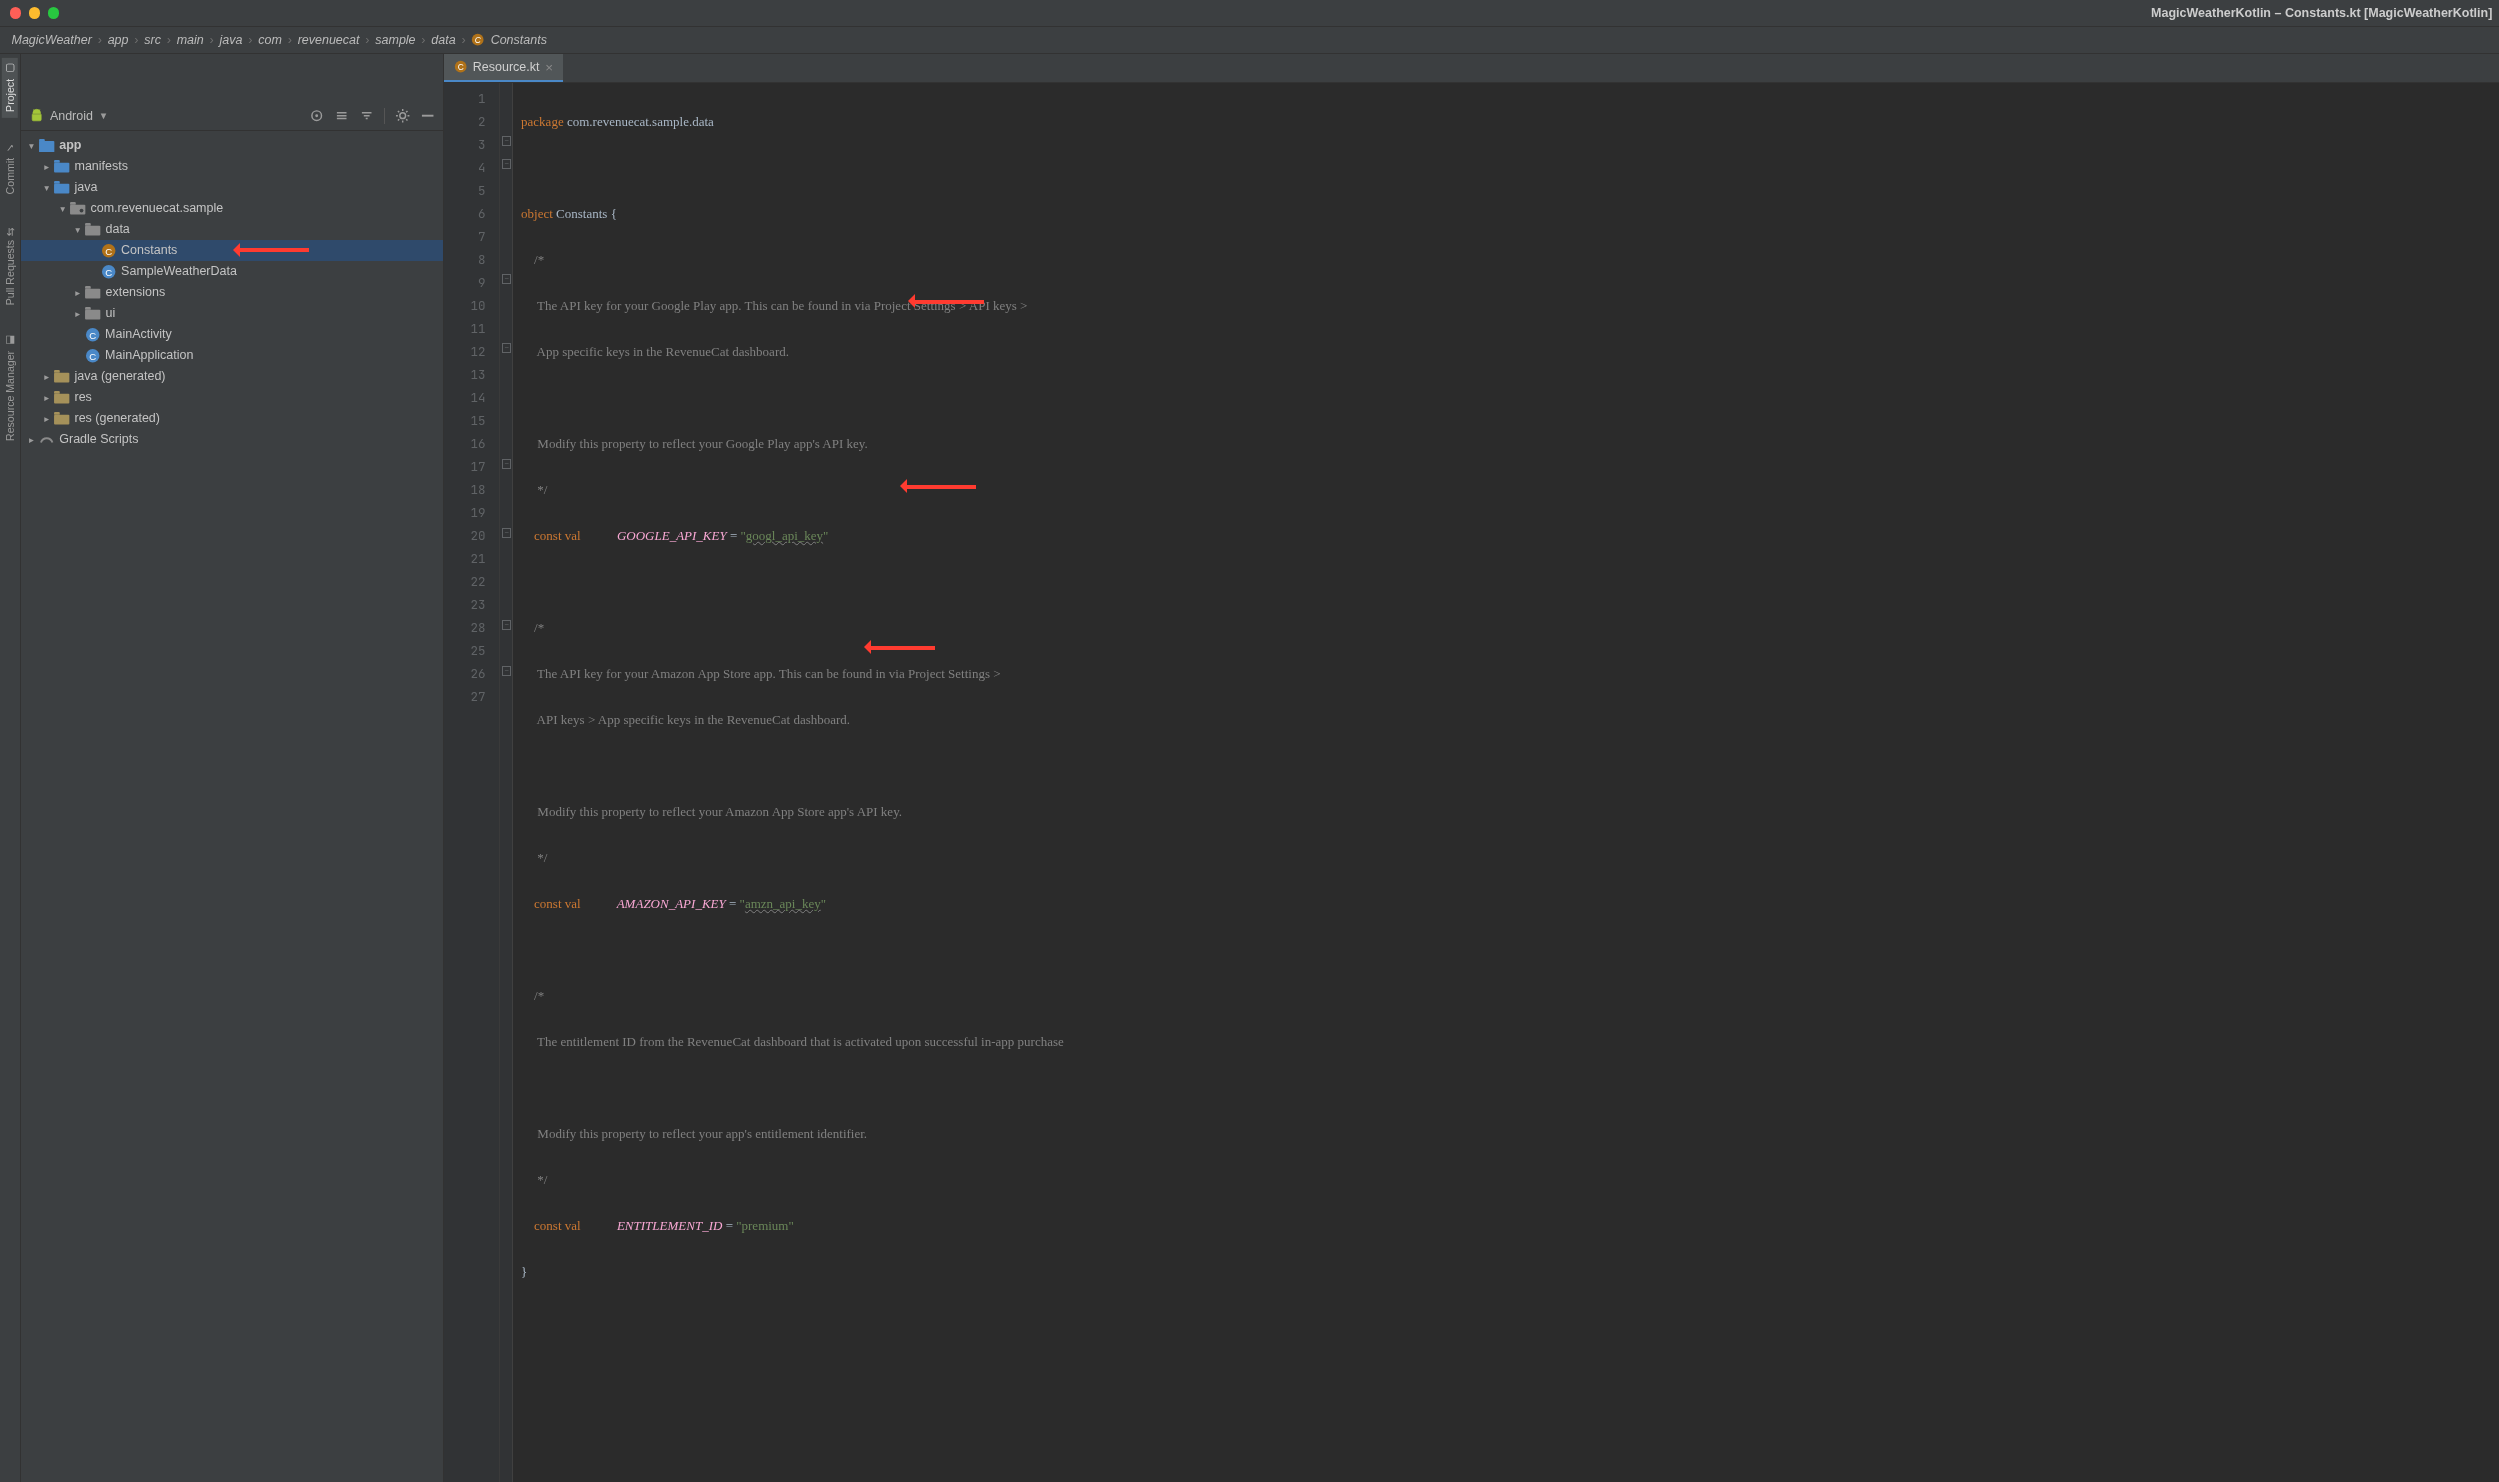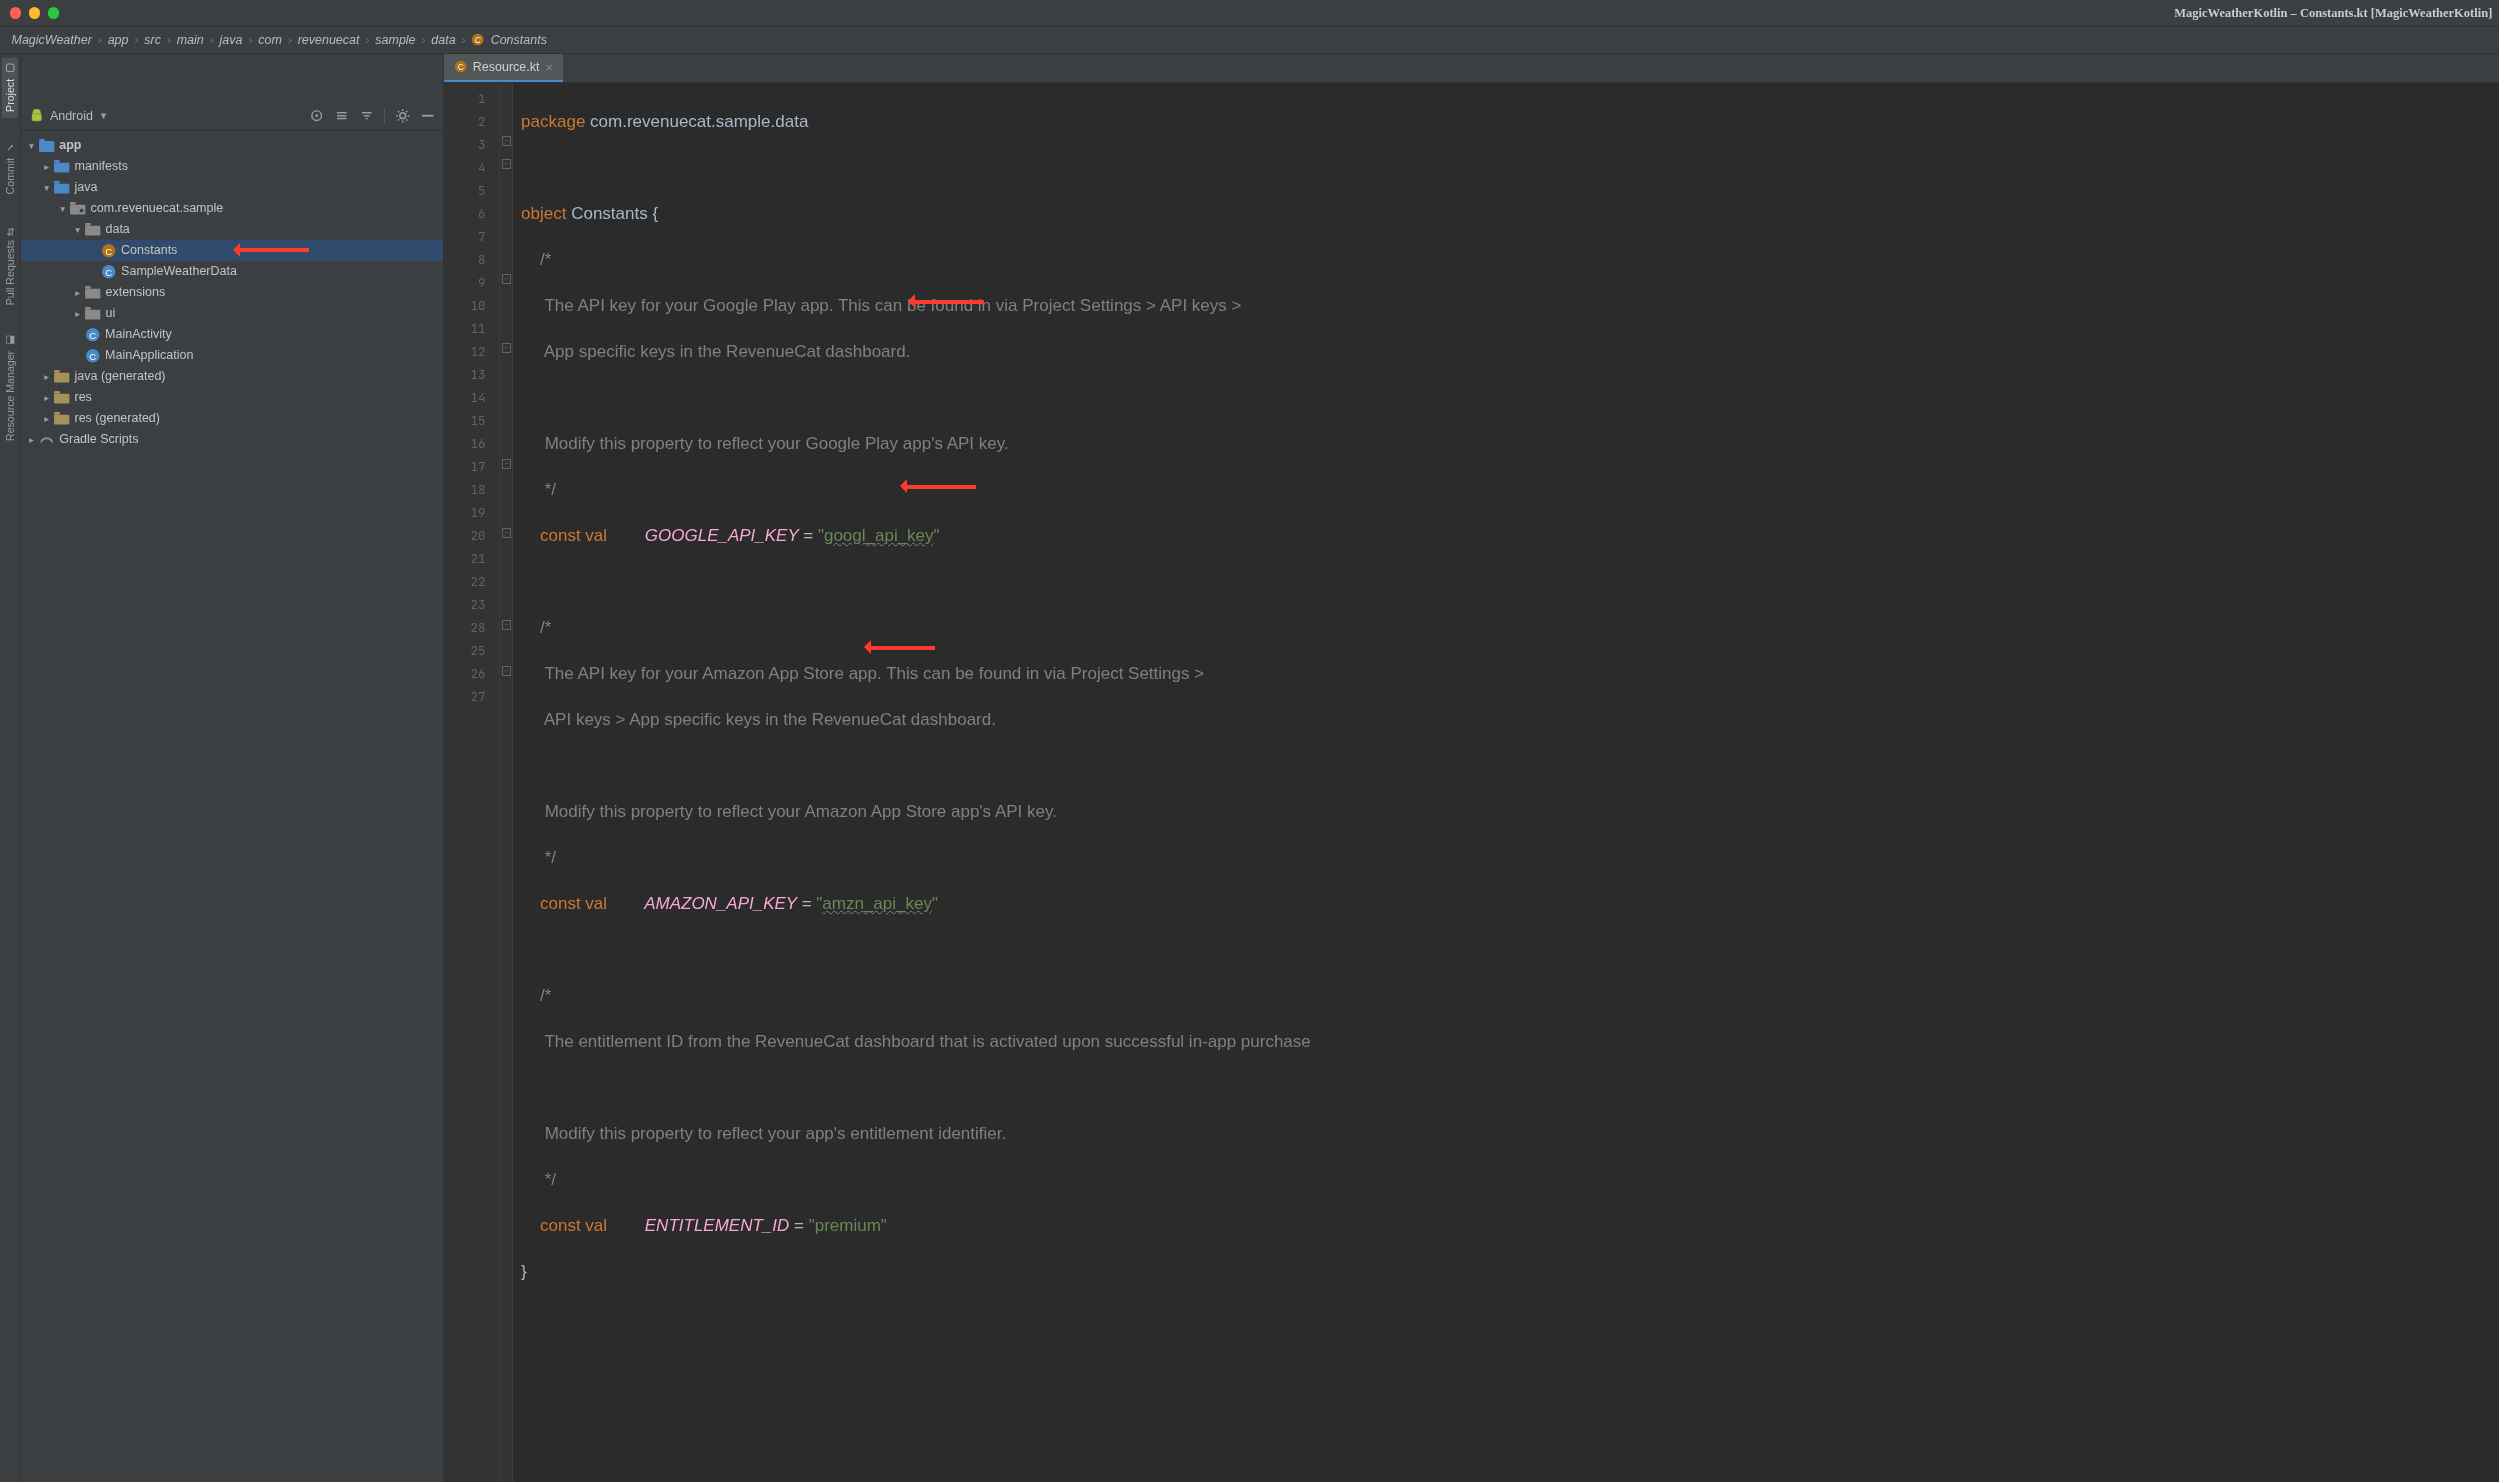"MagicWeatherKotlin – Constants.kt" .titlebar { font-family: Liberation Serif, serif -> none }
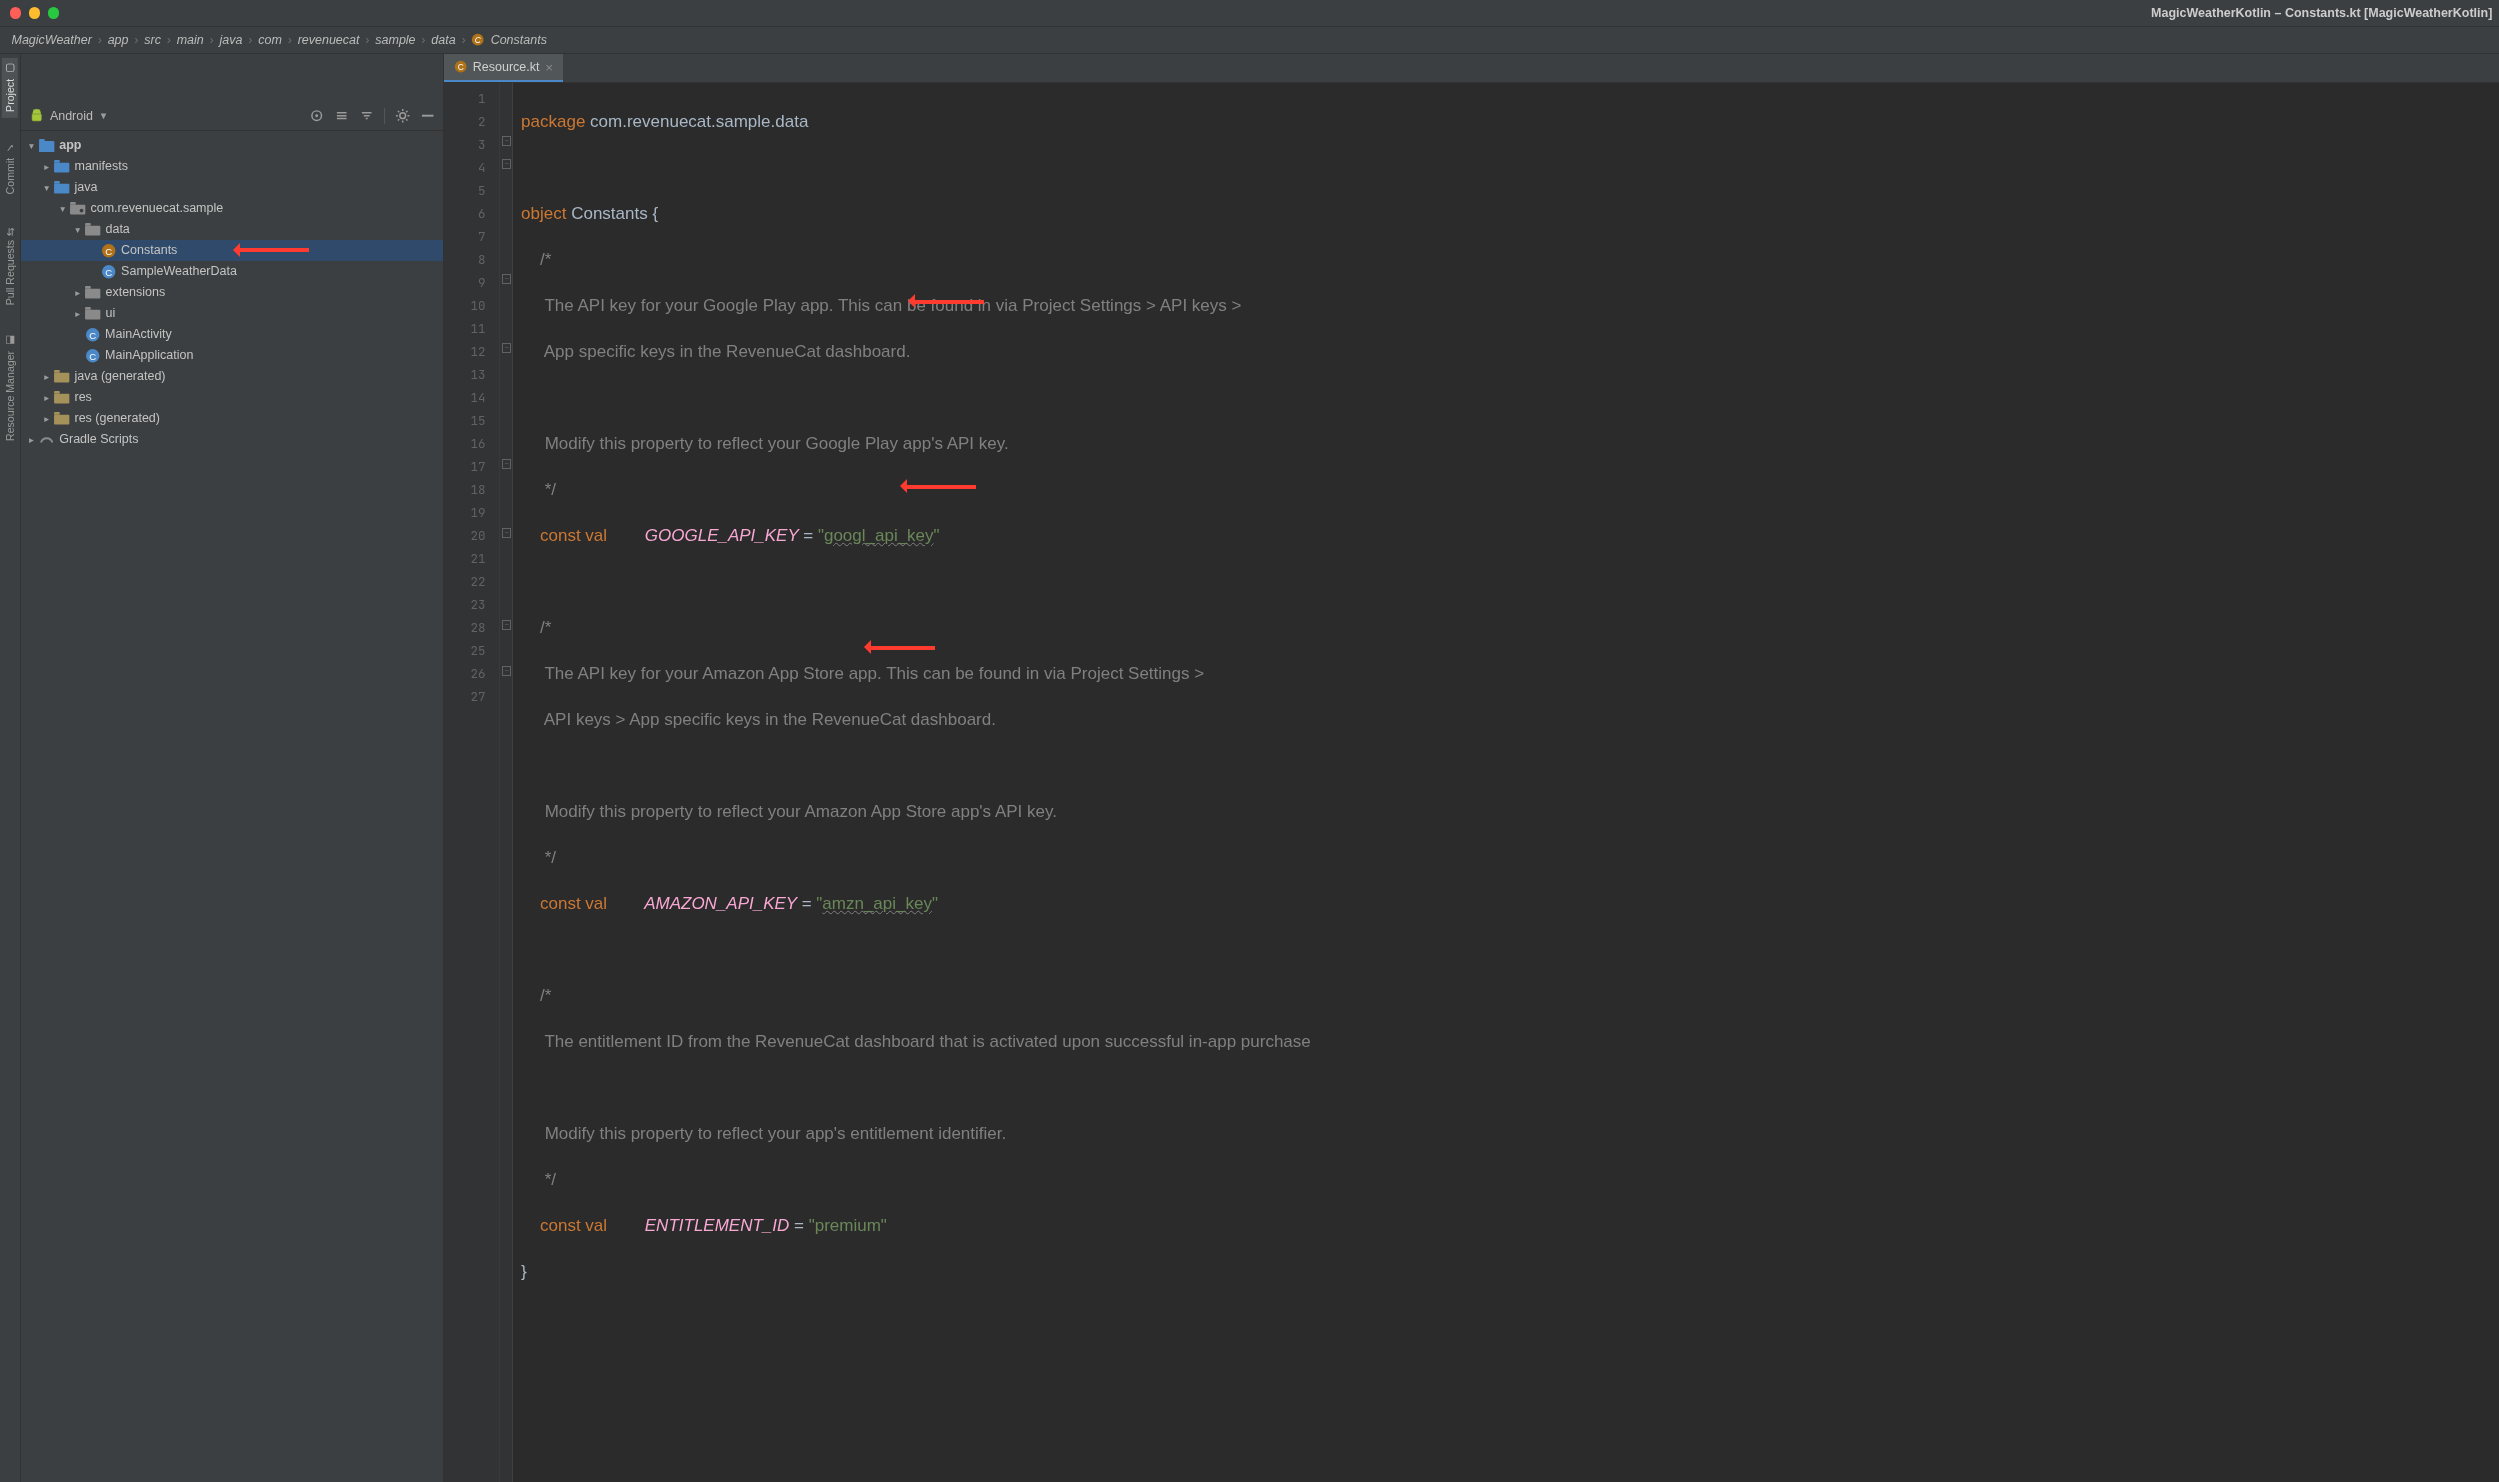"package com.revenuecat.sample.data" .code { font-family: Liberation Sans, sans-serif -> Liberation Serif, serif; font-size: 17px -> 13px }
